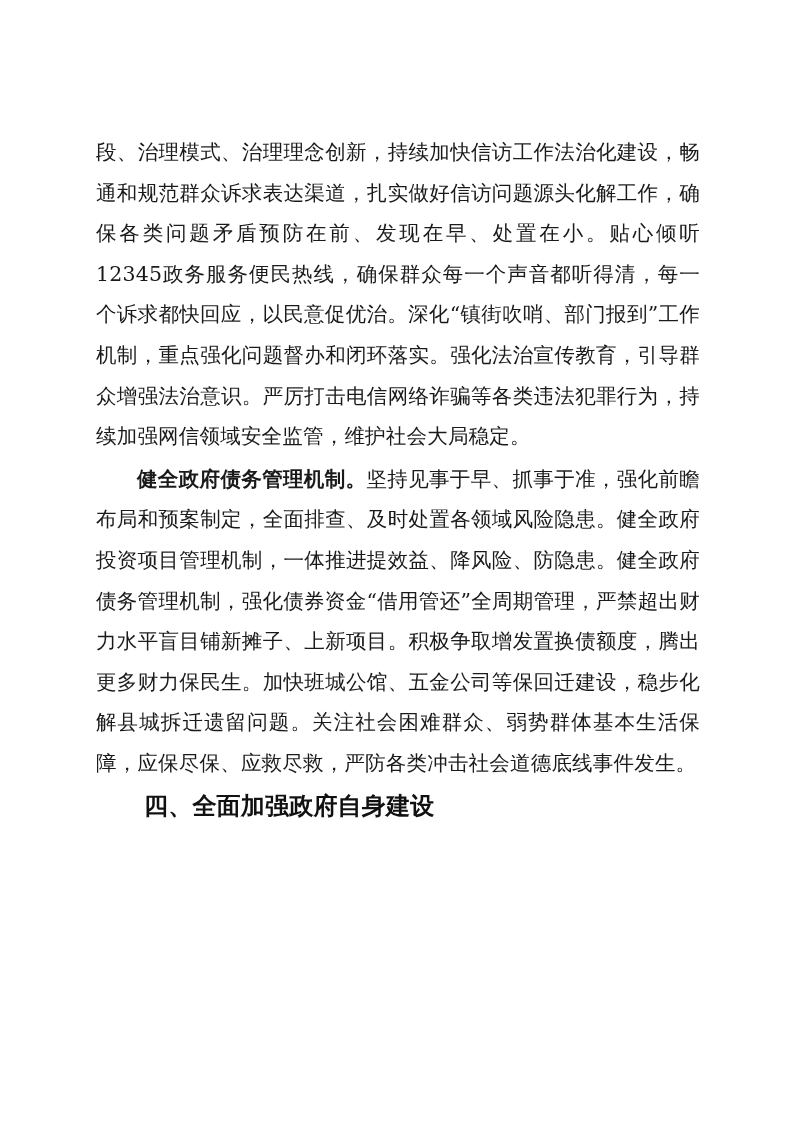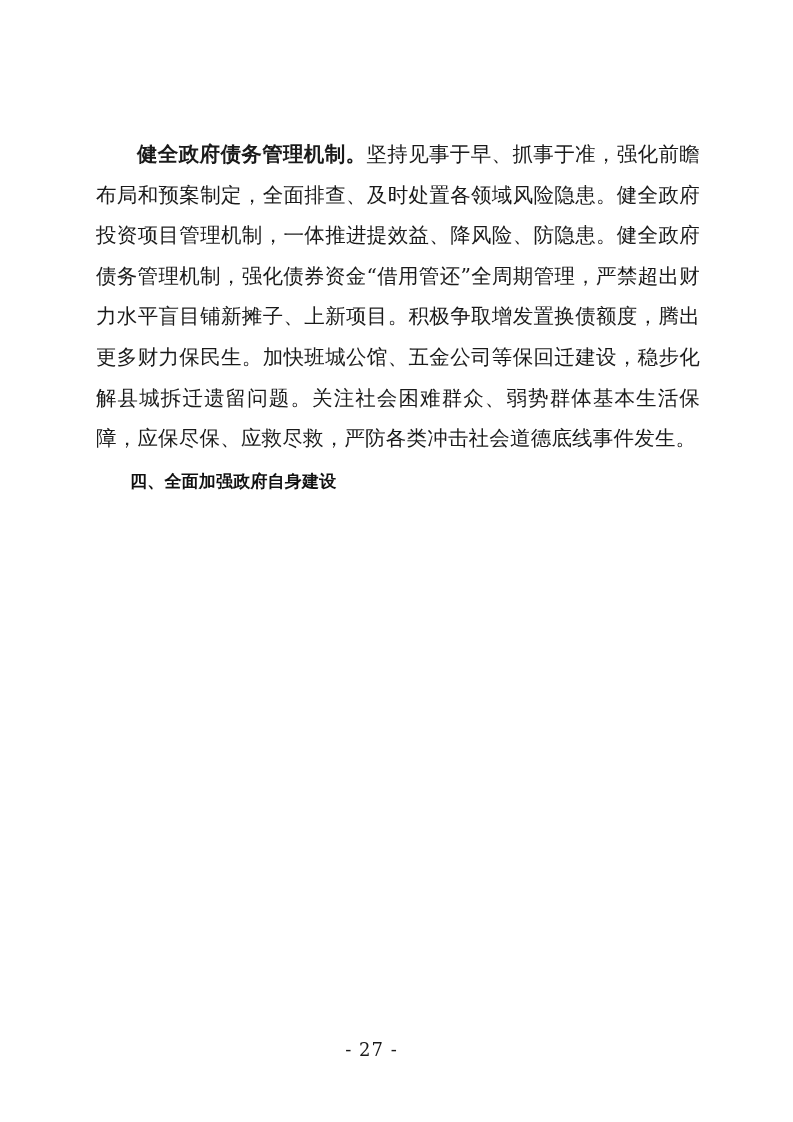"段、治理模式、治理理念创新，持续加快信访工作法治化建设，畅通和规范群众诉求表达渠" p { html: none -> <p> <span>段、治理模式、治理理念创新，持续加快信访工作法治化建设，畅通和规范群众诉求表达渠道，扎实做好信访问题源头化解工作，确保各类问题矛盾预防在前、发现在早、处置在小。贴心倾听12345政务服务便民热线，确保群众每一个声音都听得清，每一个诉求都快回应，以民意促优治。深化“镇街吹哨、部门报到”工作机制，重点强化问题督办和闭环落实。强化法治宣传教育，引导群众增强法治意识。严厉打击电信网络诈骗等各类违法犯罪行为，持续加强网信领域安全监管，维护社会大局稳定。</span> </p> }
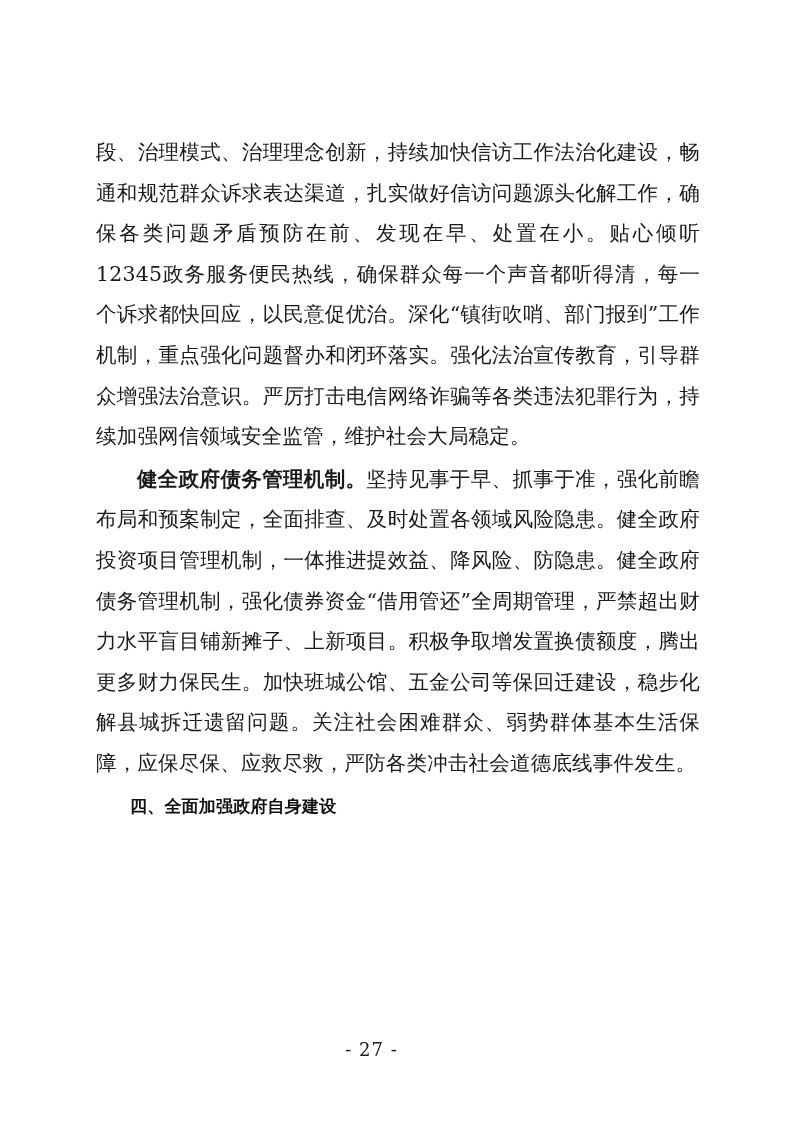"四、全面加强政府自身建设" h2.section { font-size: 17px -> 24px }
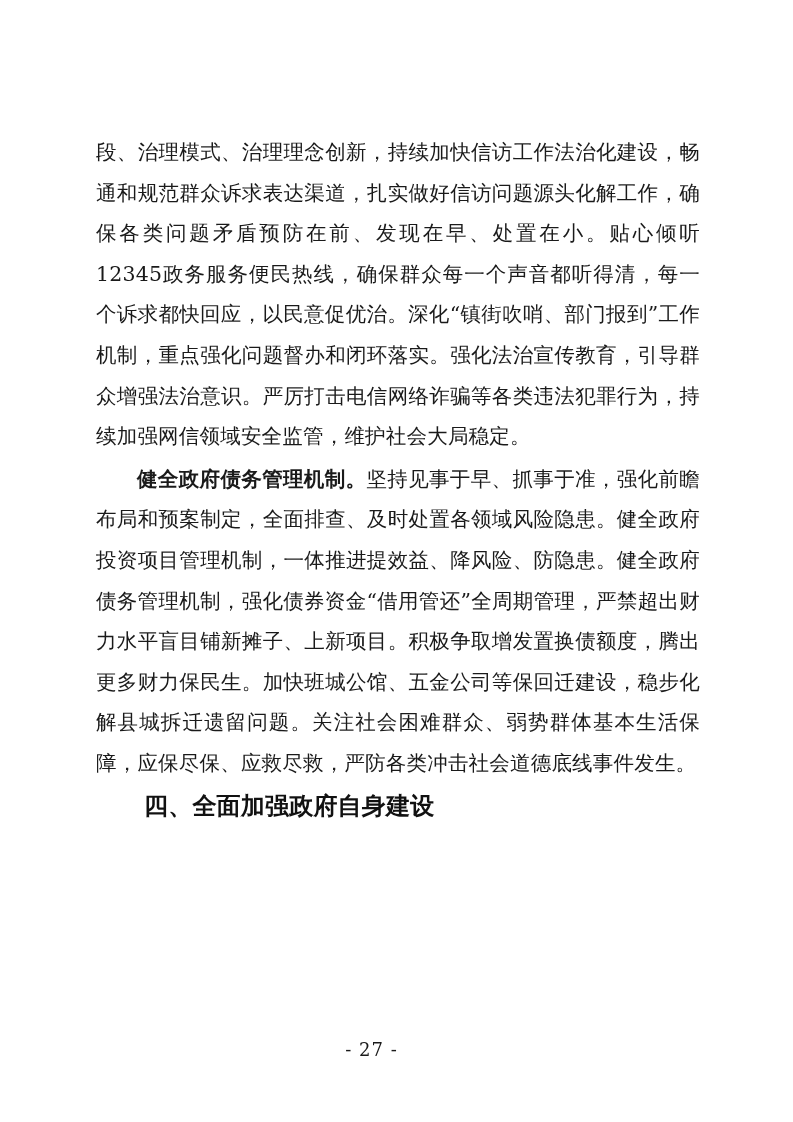"- 27 -" div.page-number { html: <div>- 27 -</div> -> none }
